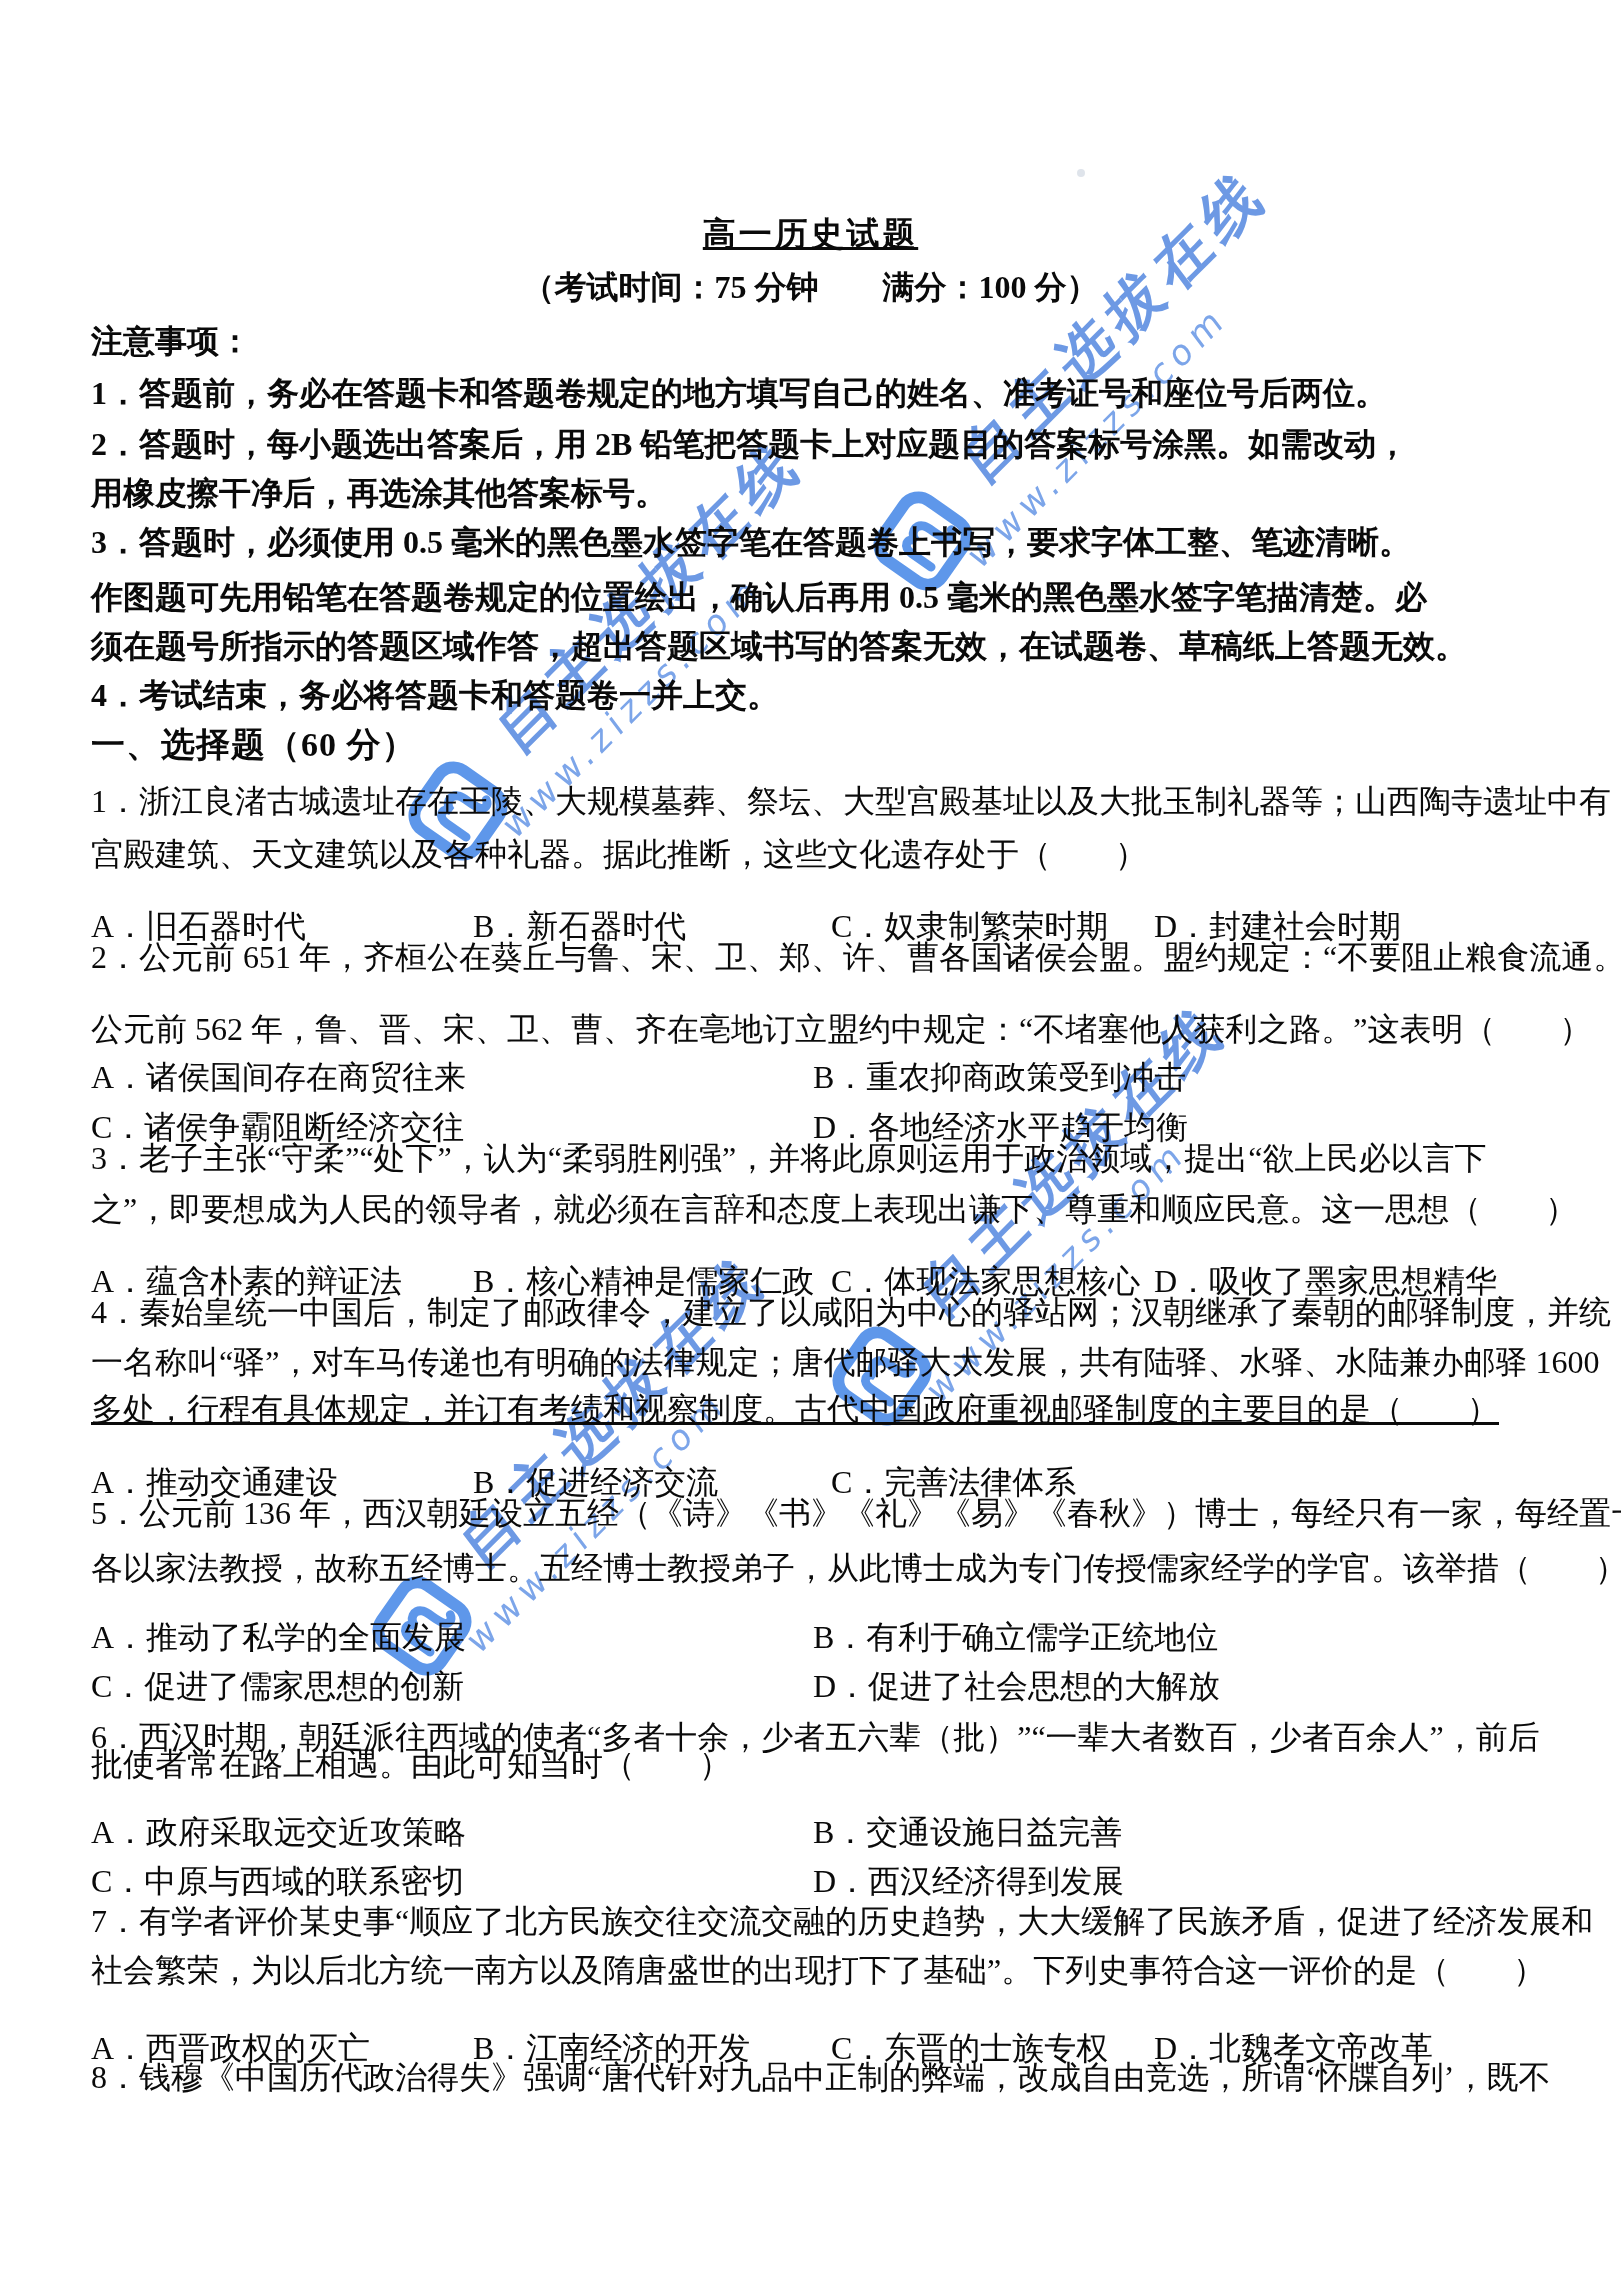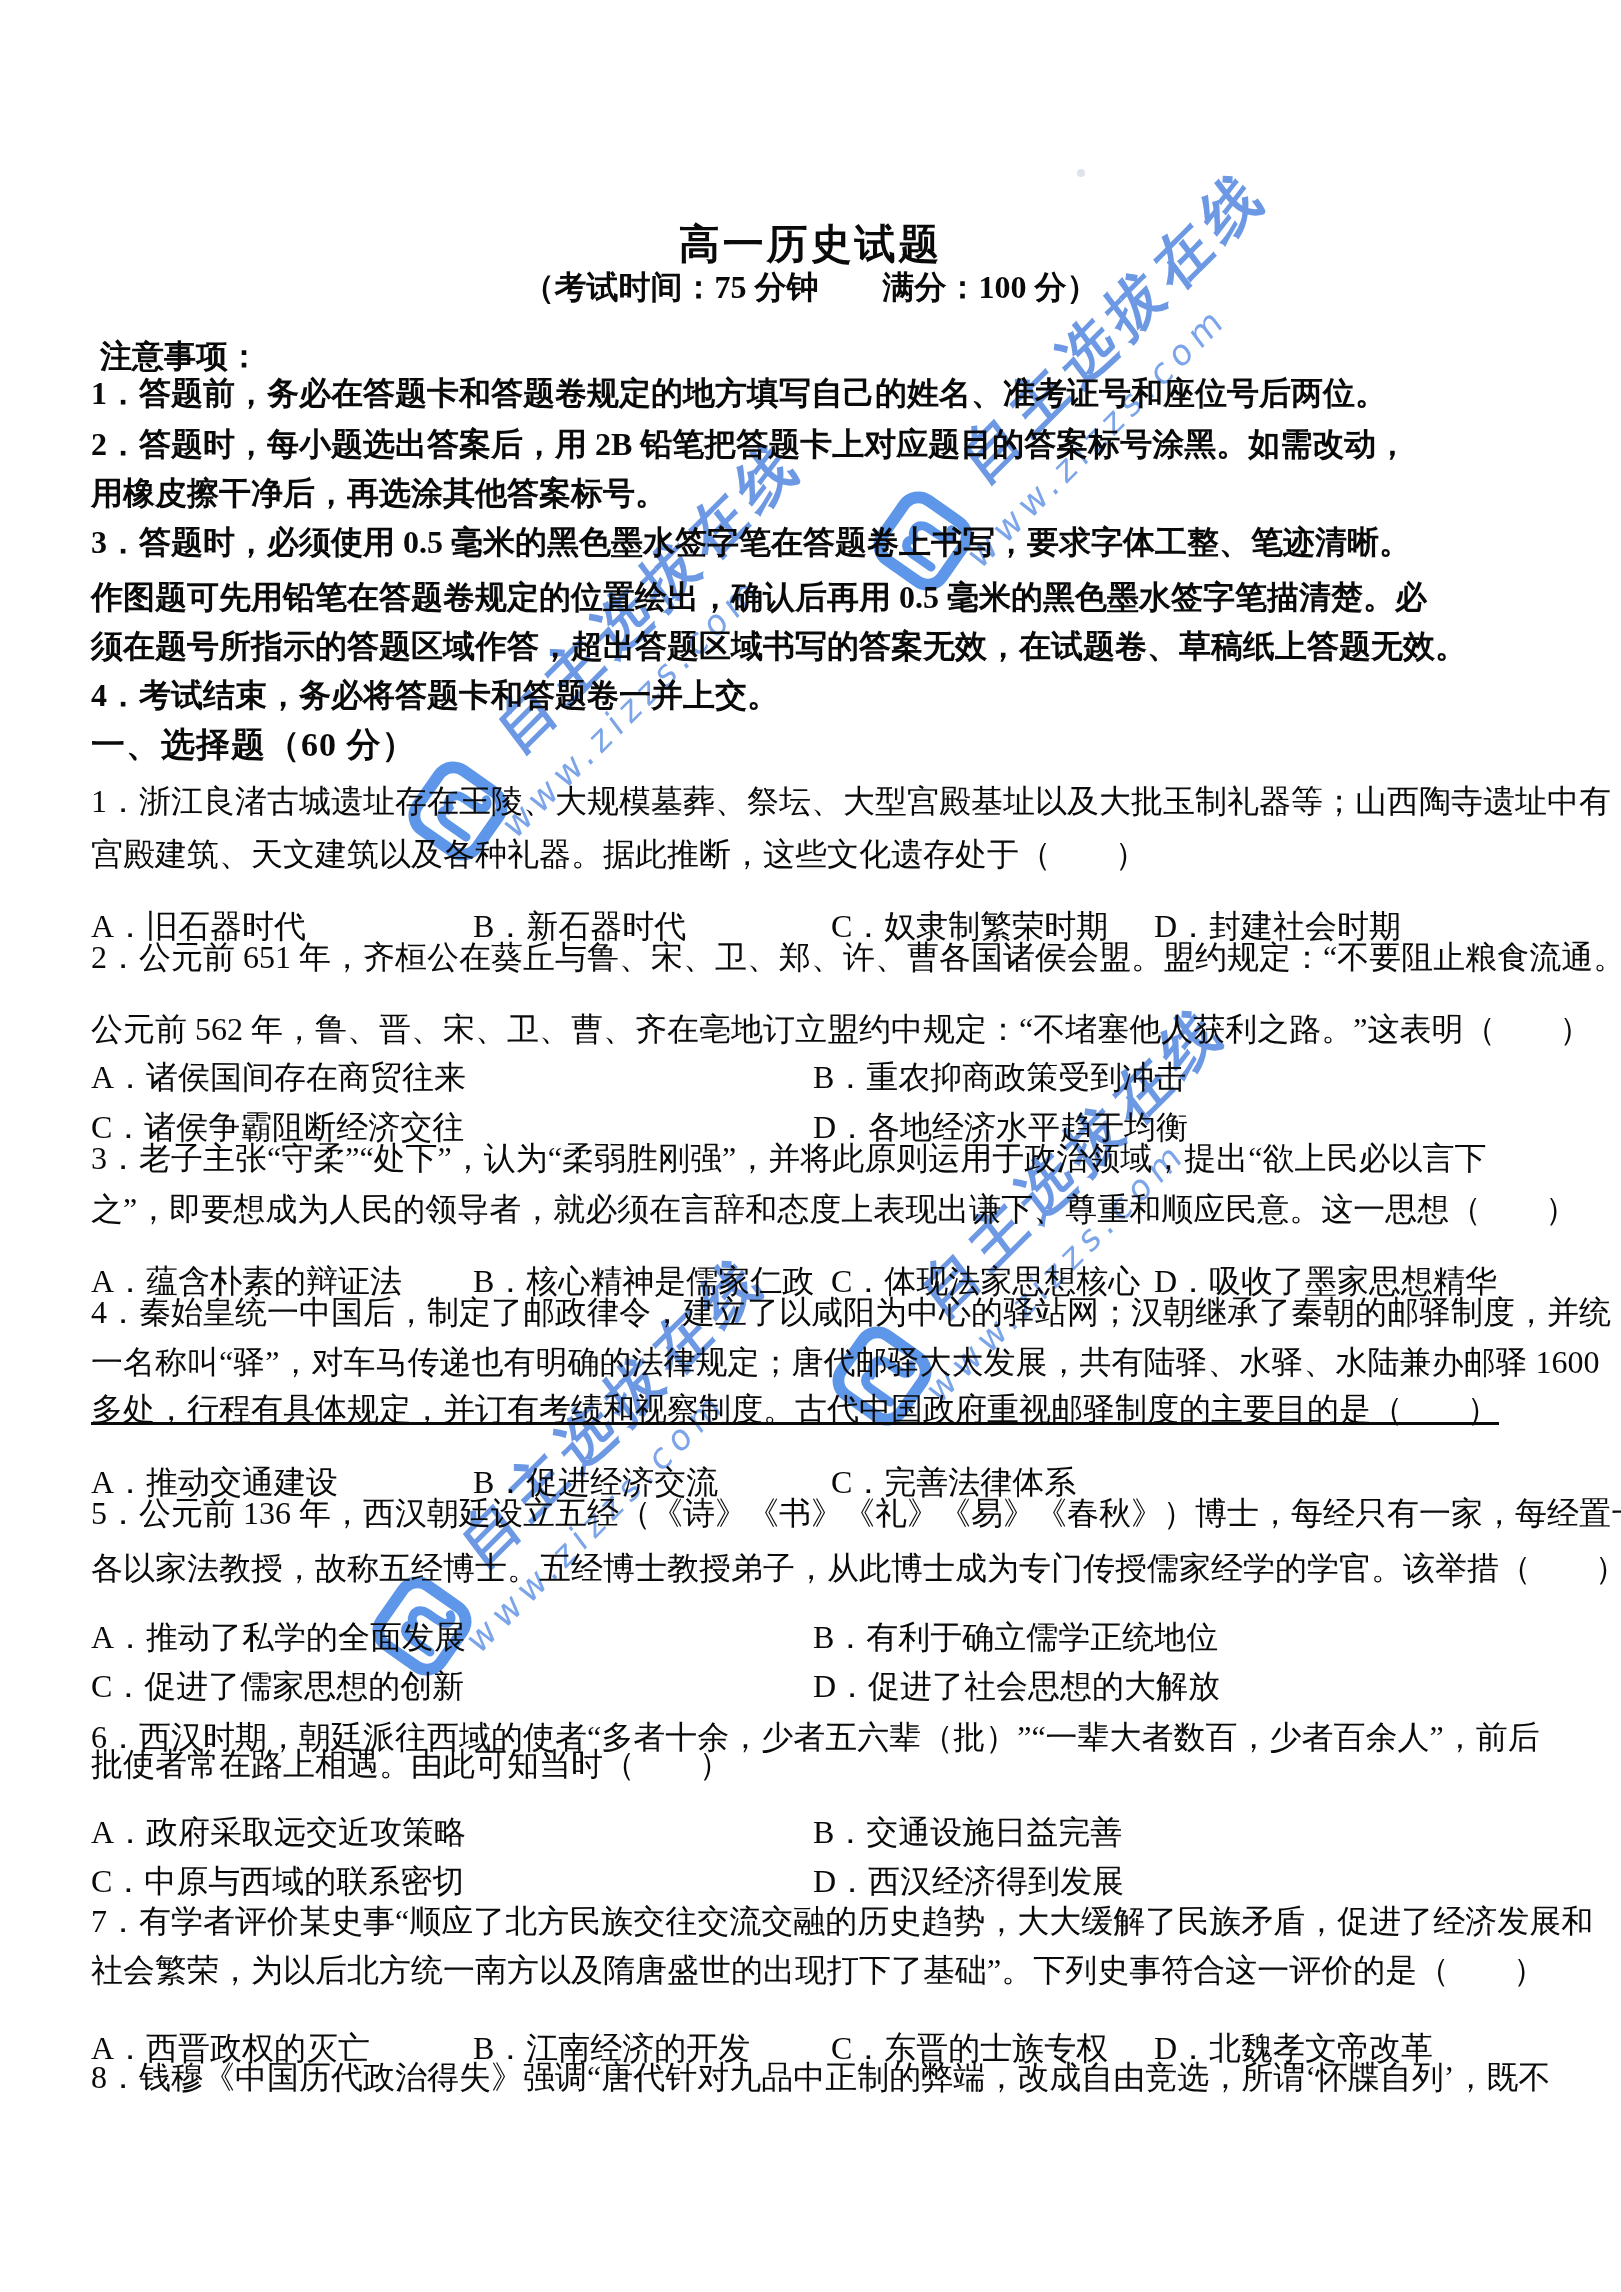"高一历史试题" .title { font-size: 41px -> 33px; text-decoration: none -> underline }
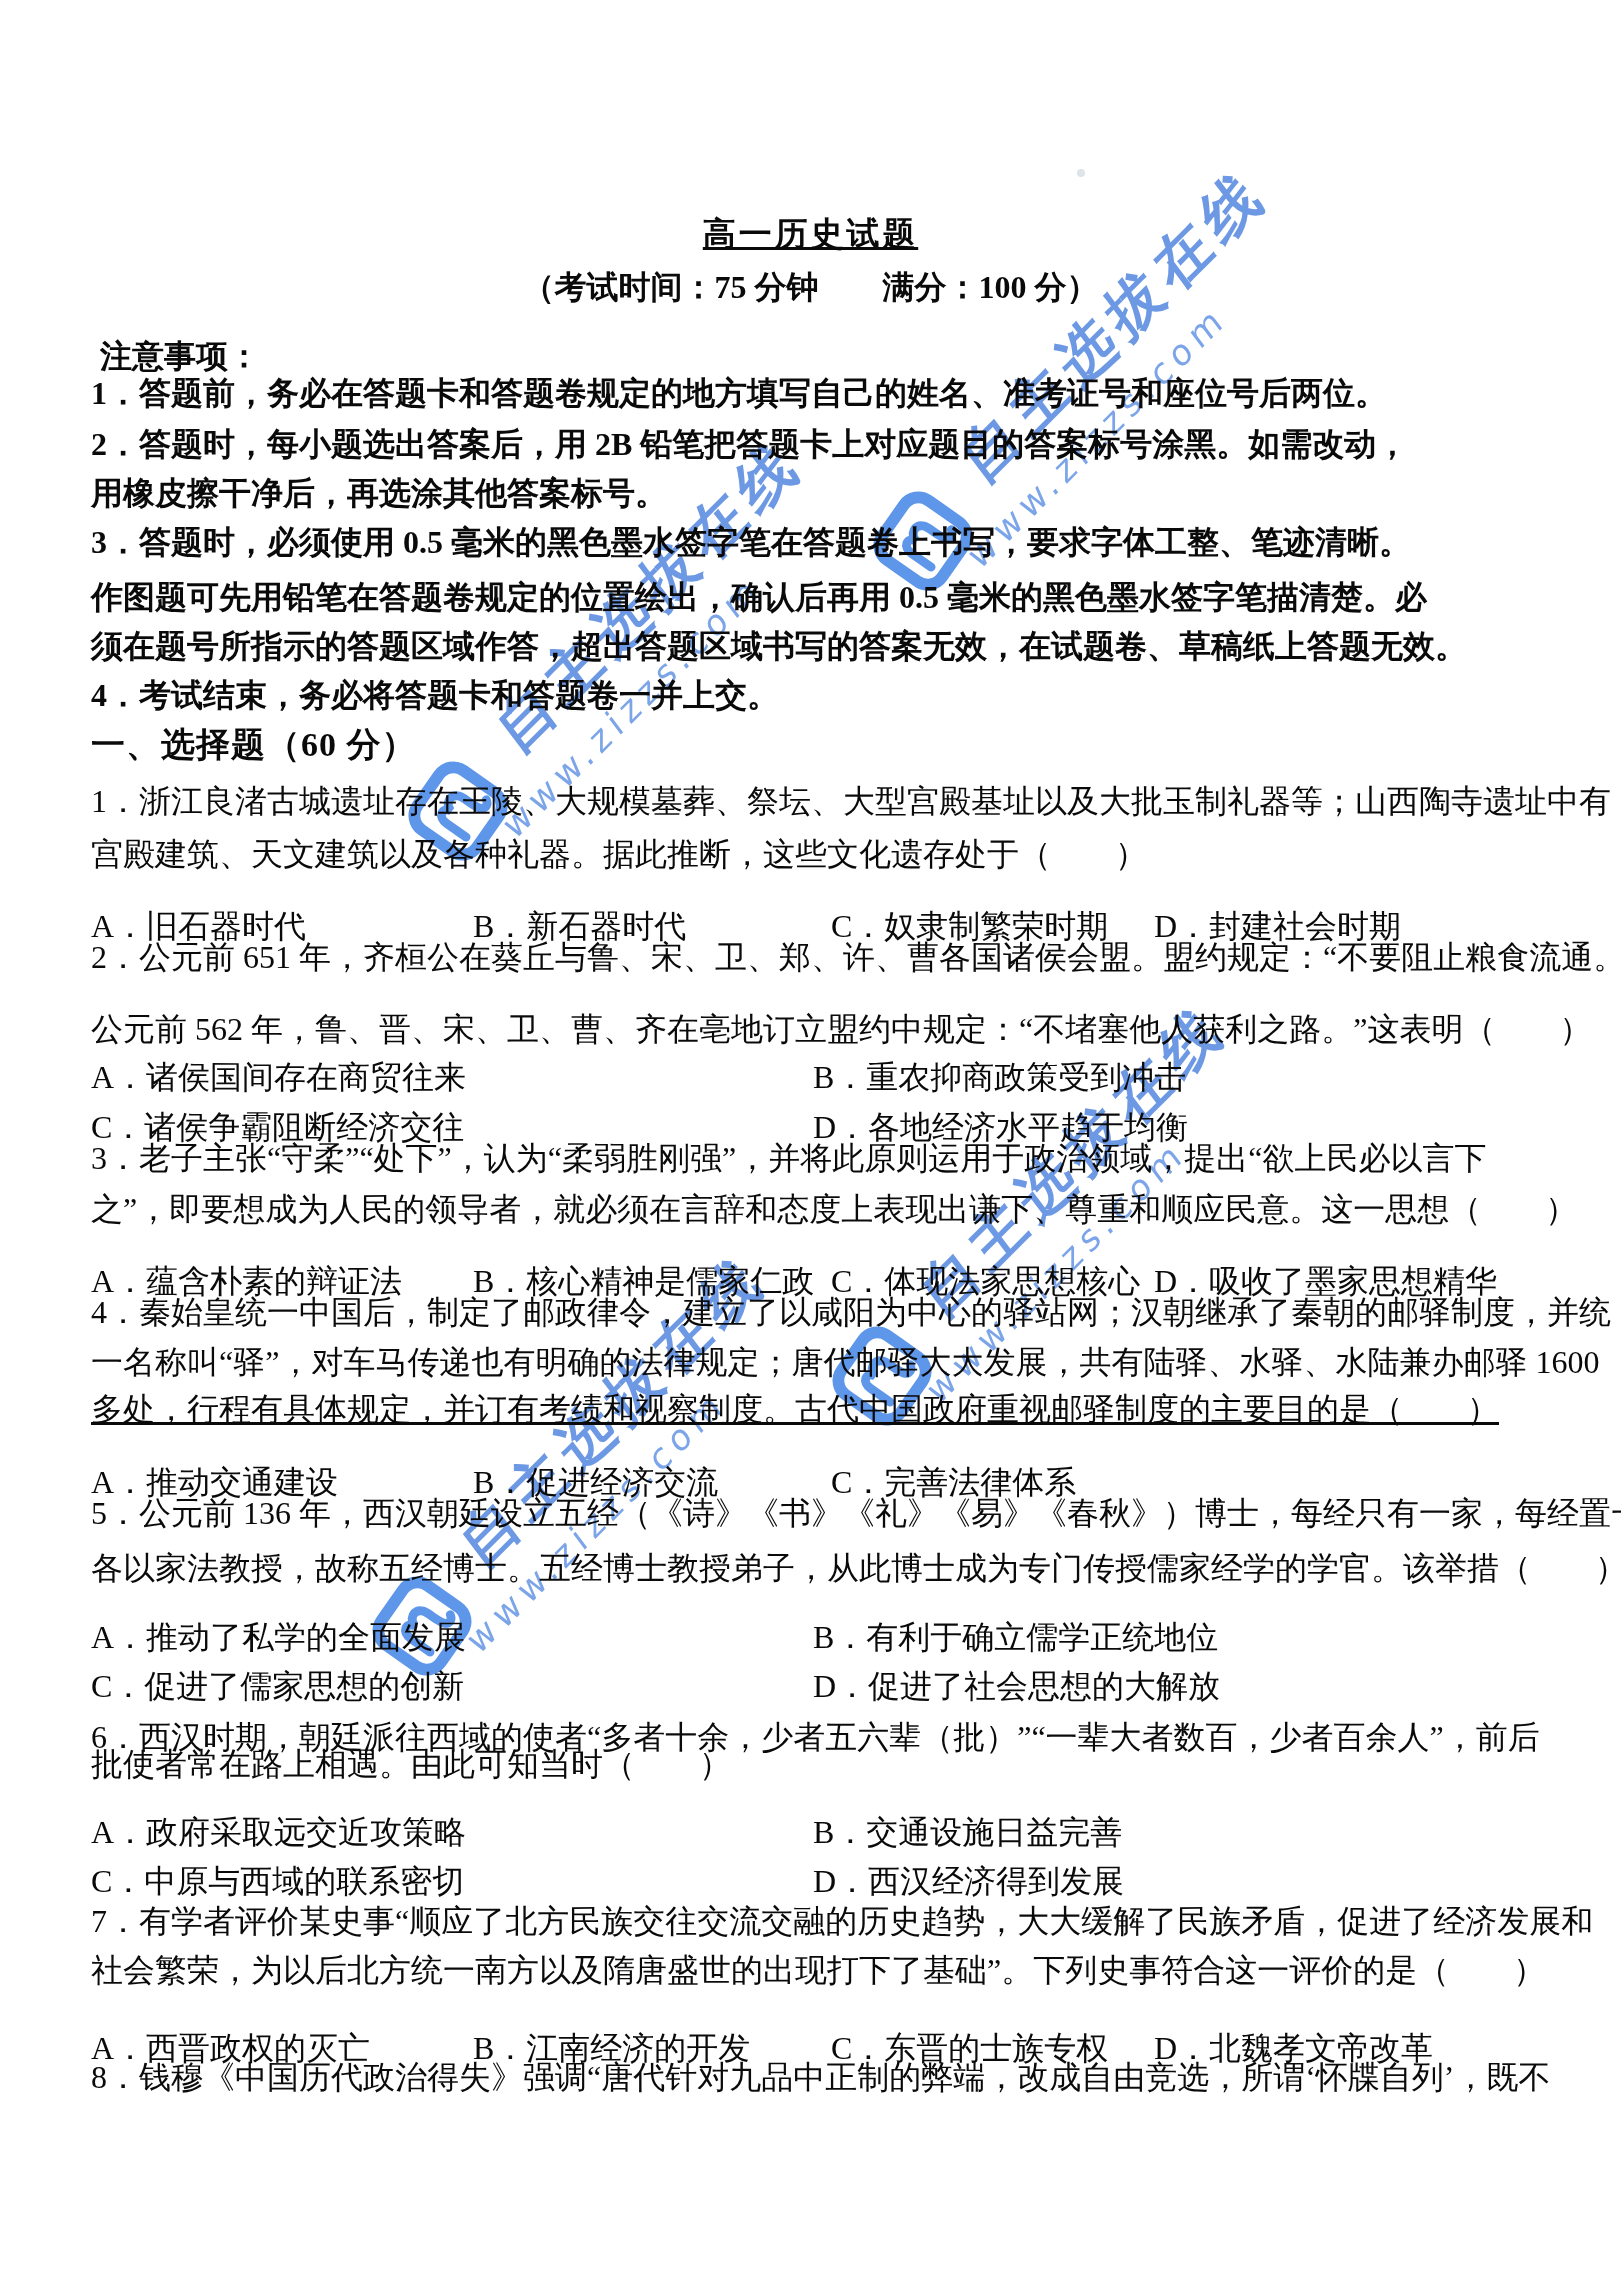"注意事项：" div.line { margin-left: 9px -> none; top: 336px -> 321px }
